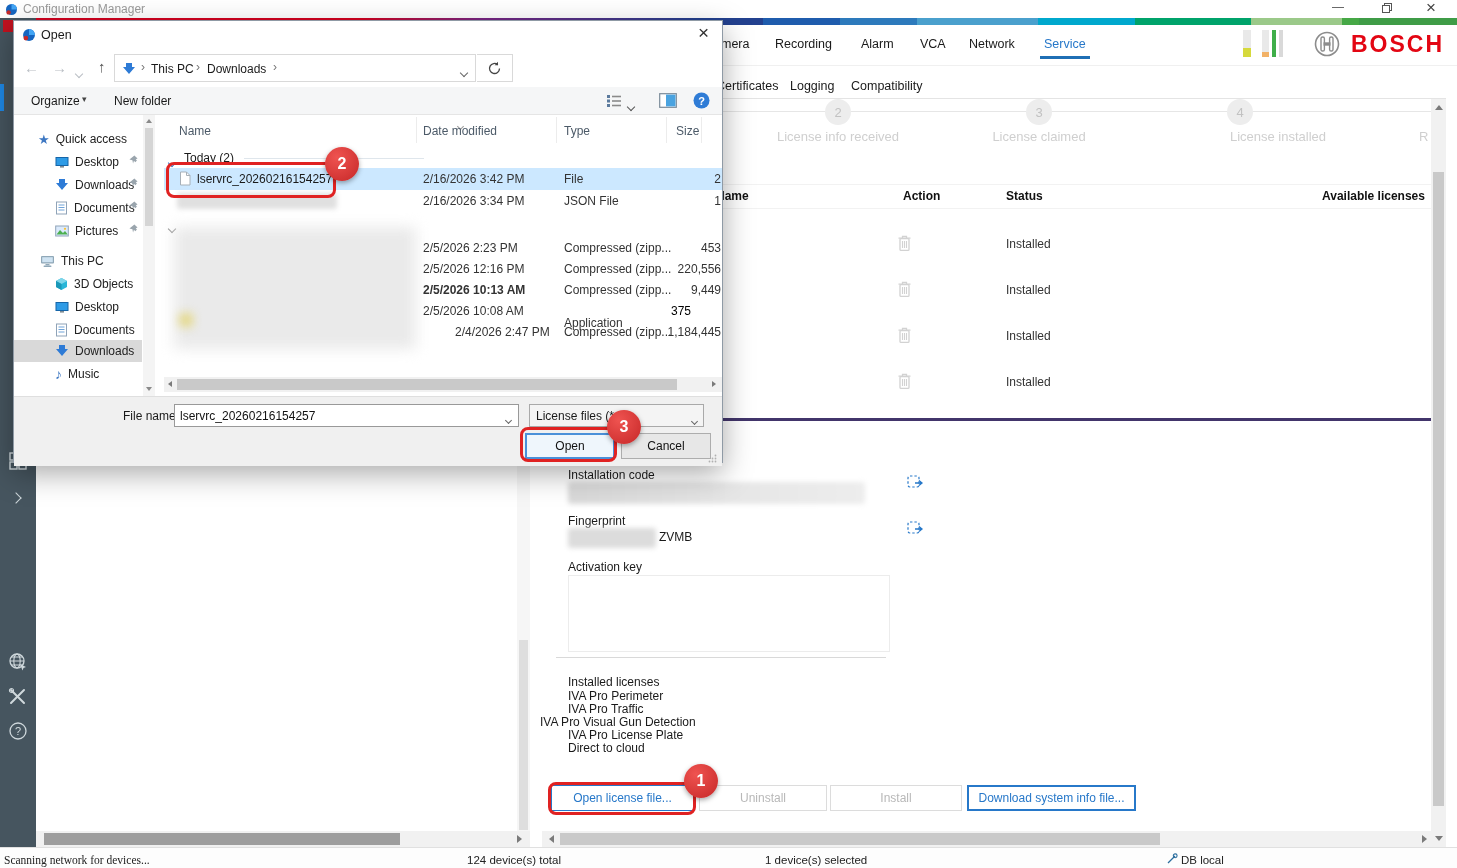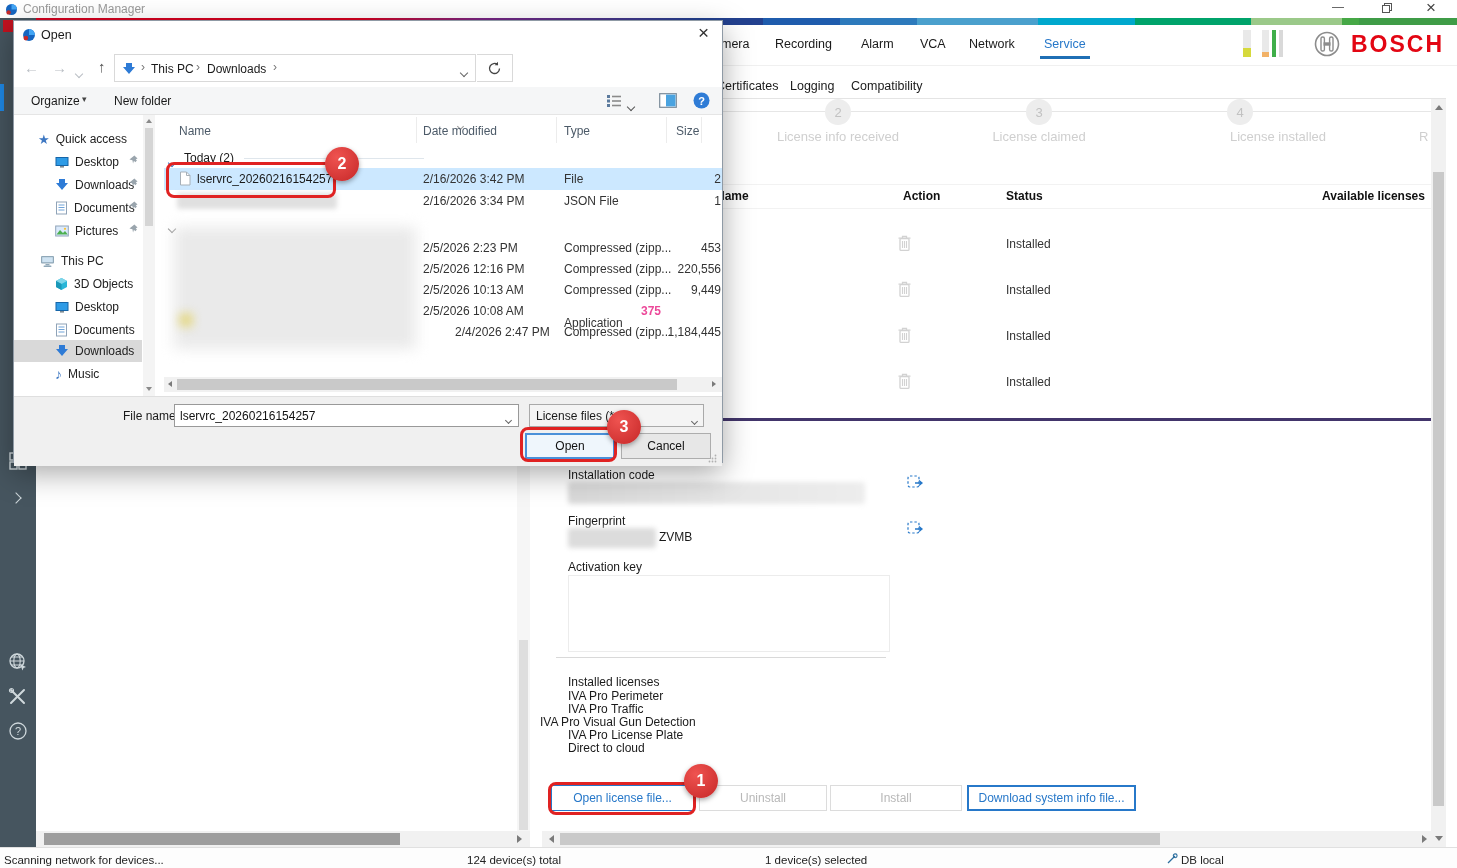"2/5/2026 10:13 AM" span.txt { font-weight: none -> bold }
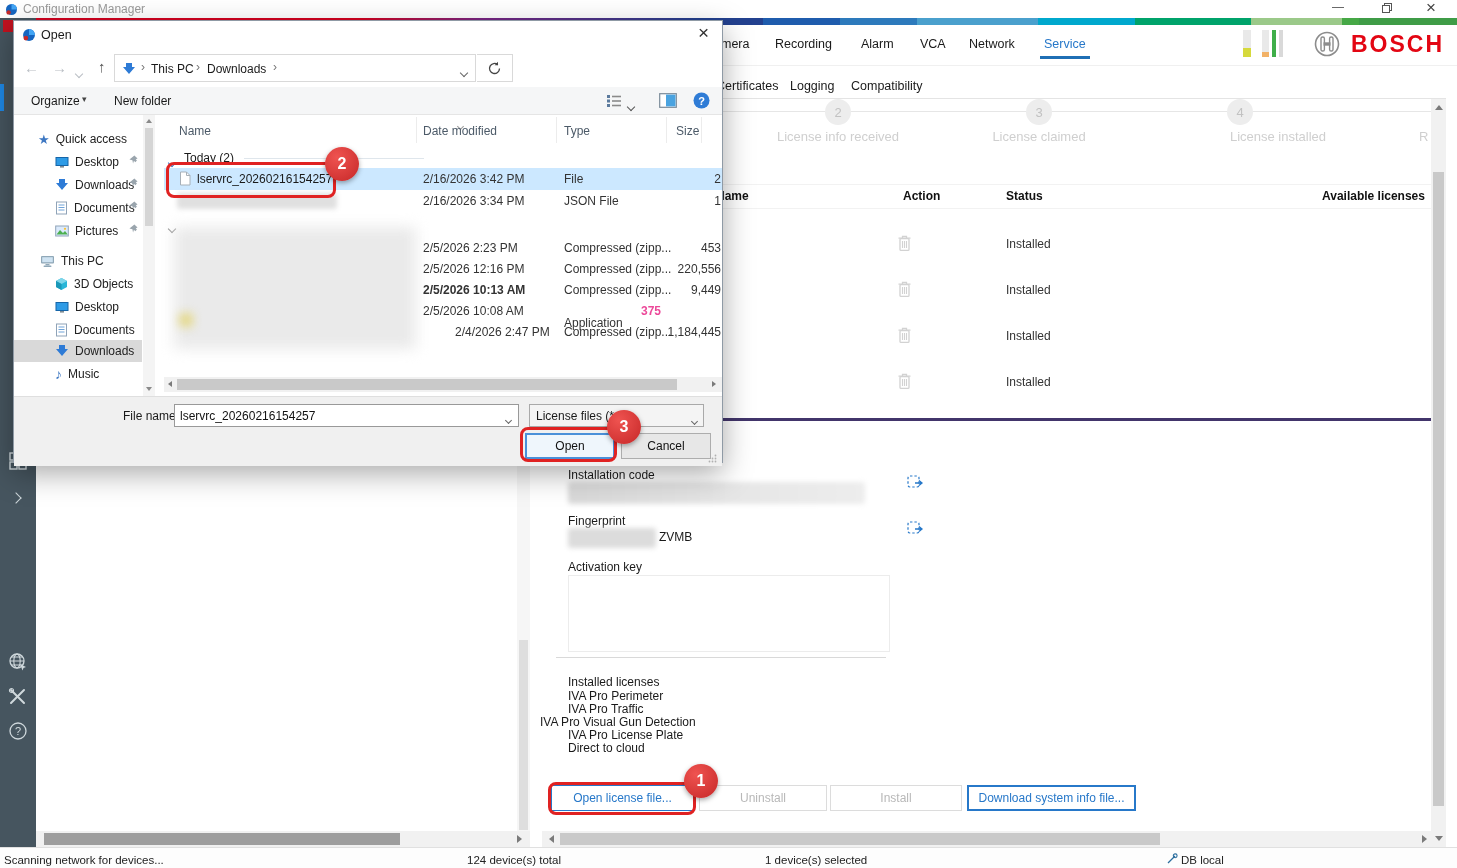"375" span.txt { color: #ec4899 -> #000000; font-weight: bold -> none; text-align: left -> center }
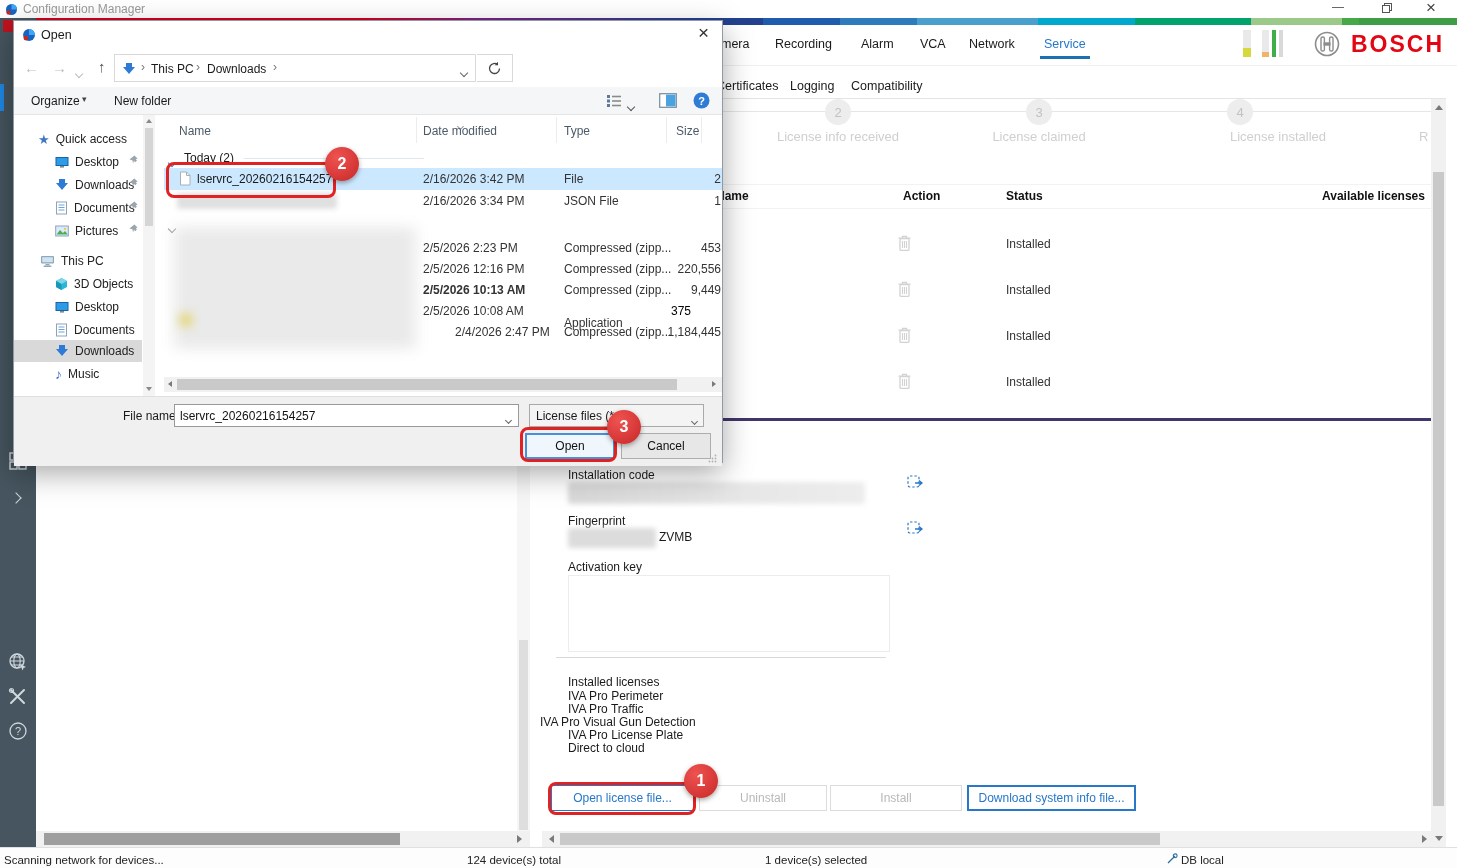"Scanning network for devices..." span.txt { font-family: none -> Liberation Serif, serif }
